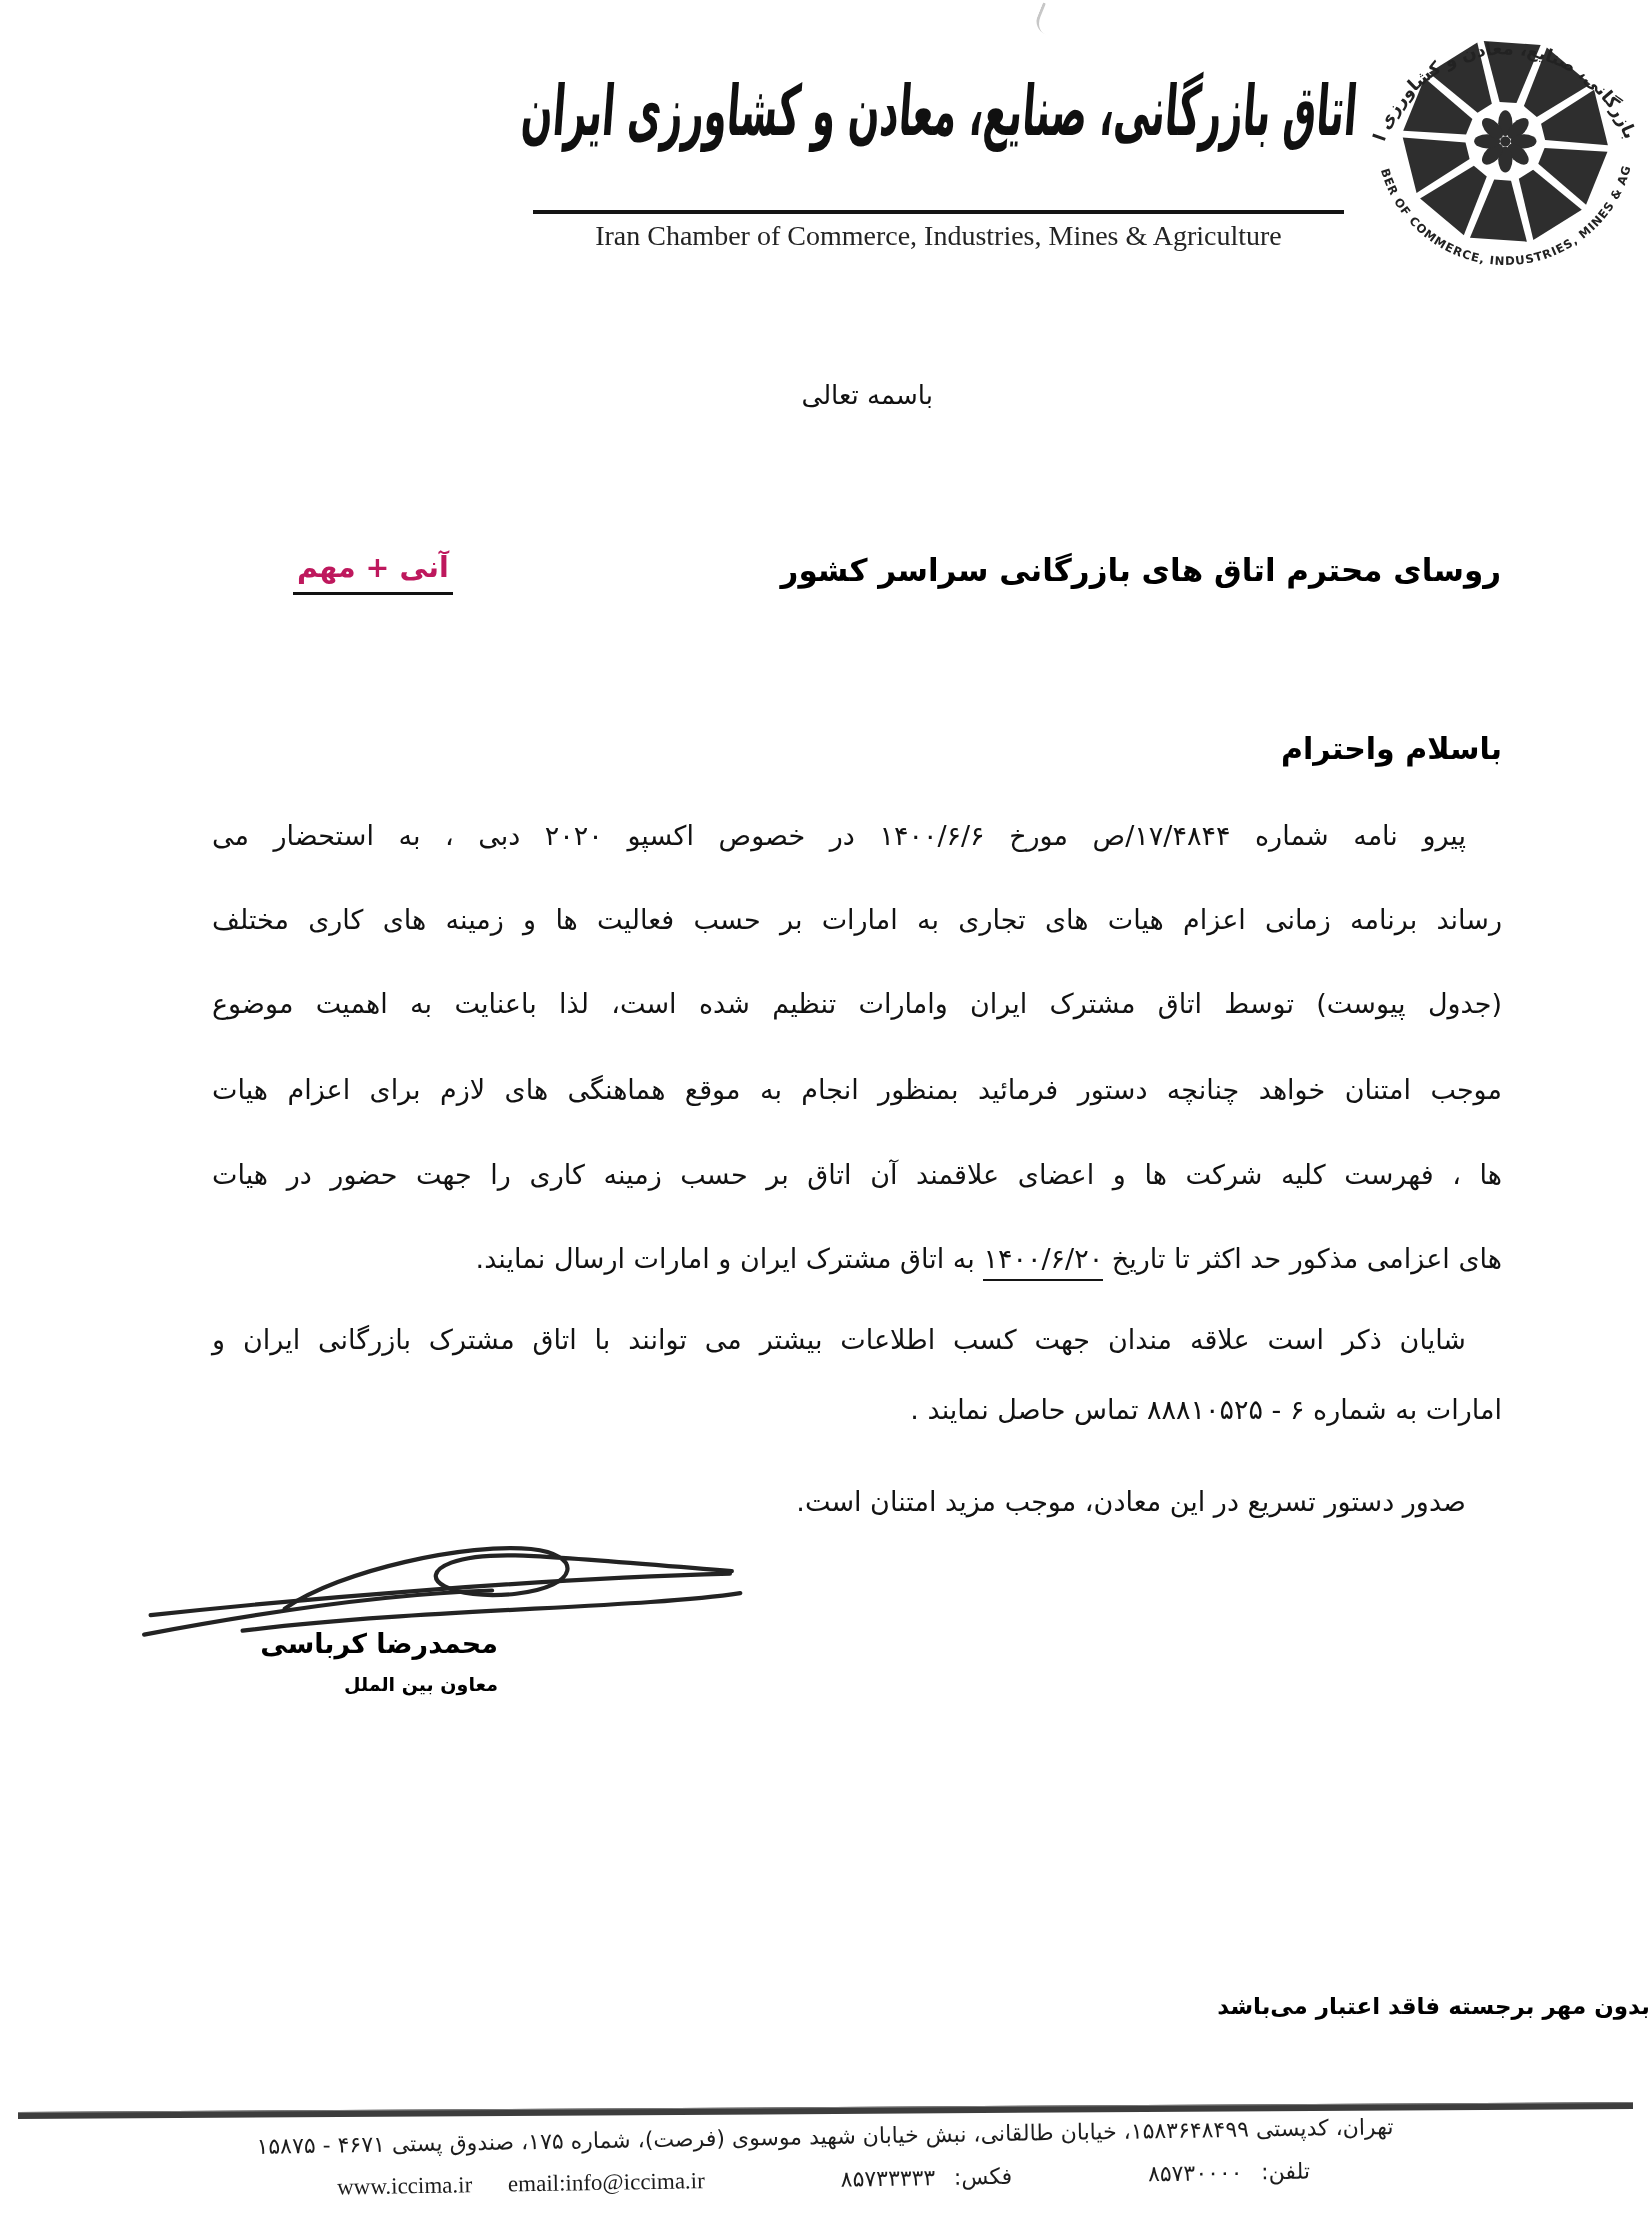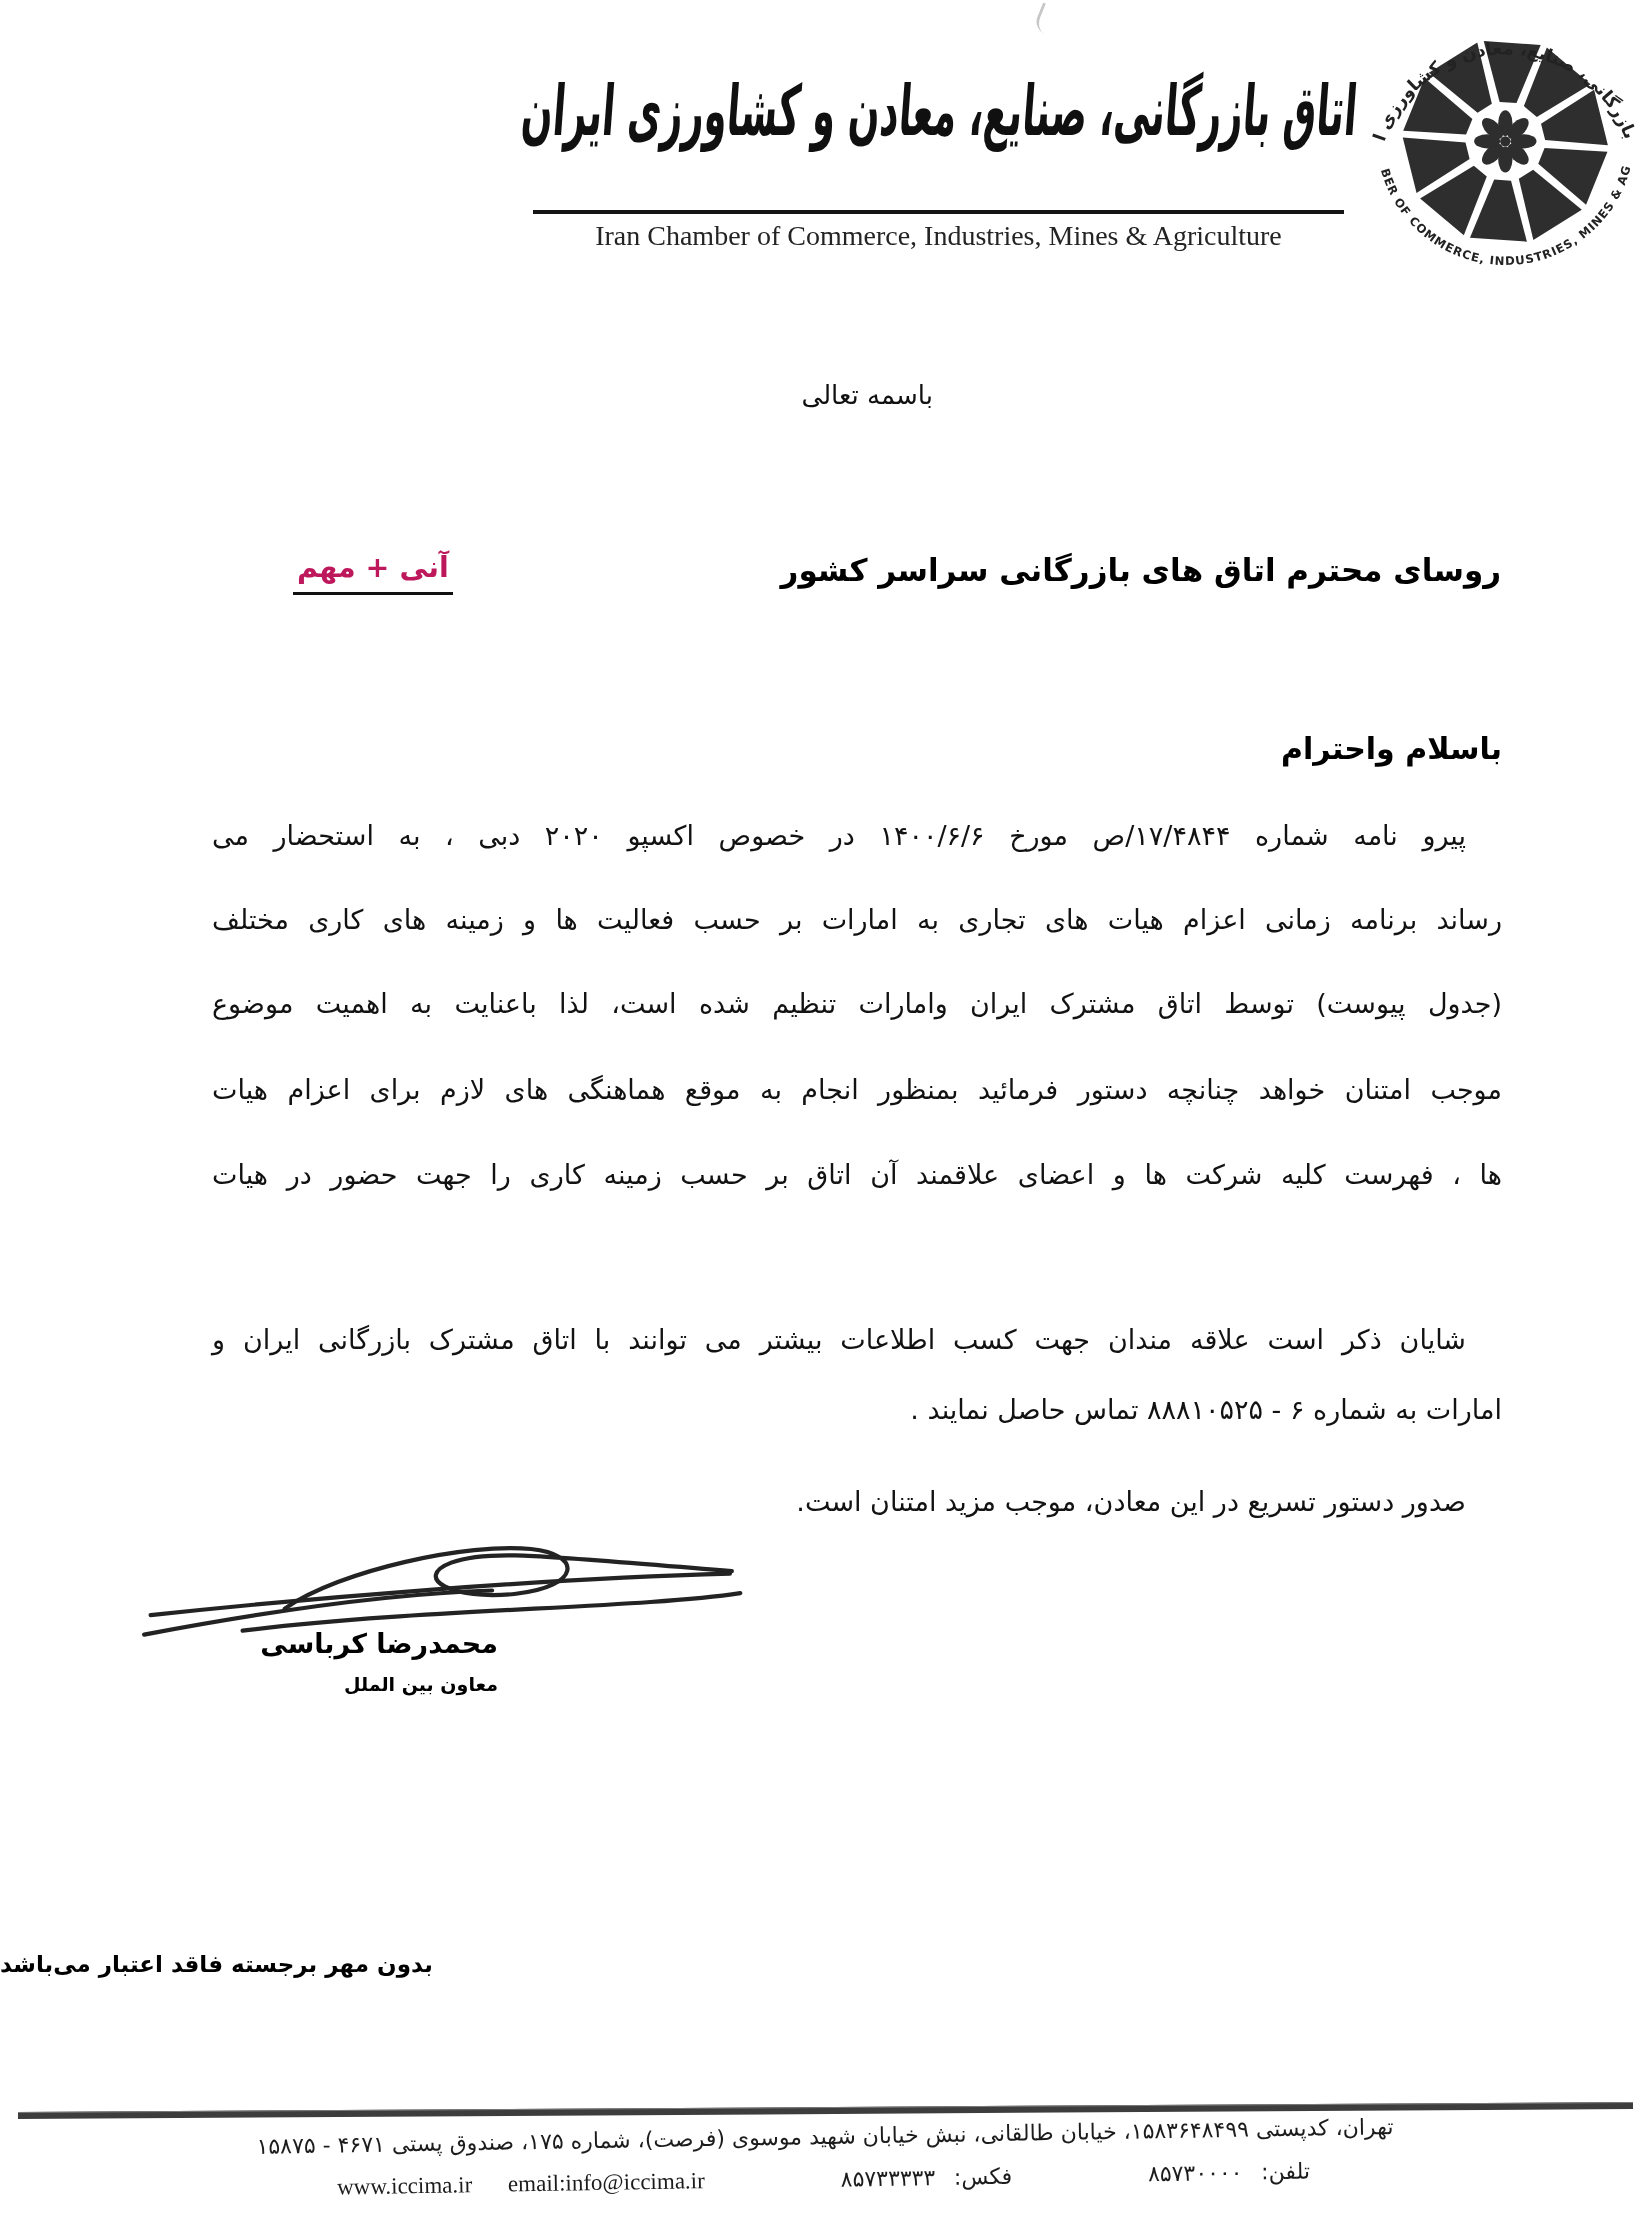"های اعزامی مذکور حد اکثر" div.bodyline { html: none -> <div> <span>های اعزامی مذکور حد اکثر تا تاریخ </span><span>۱۴۰۰/۶/۲۰</span><span> به اتاق مشترک ایران و امارات ارسال نمایند.</span> </div> }
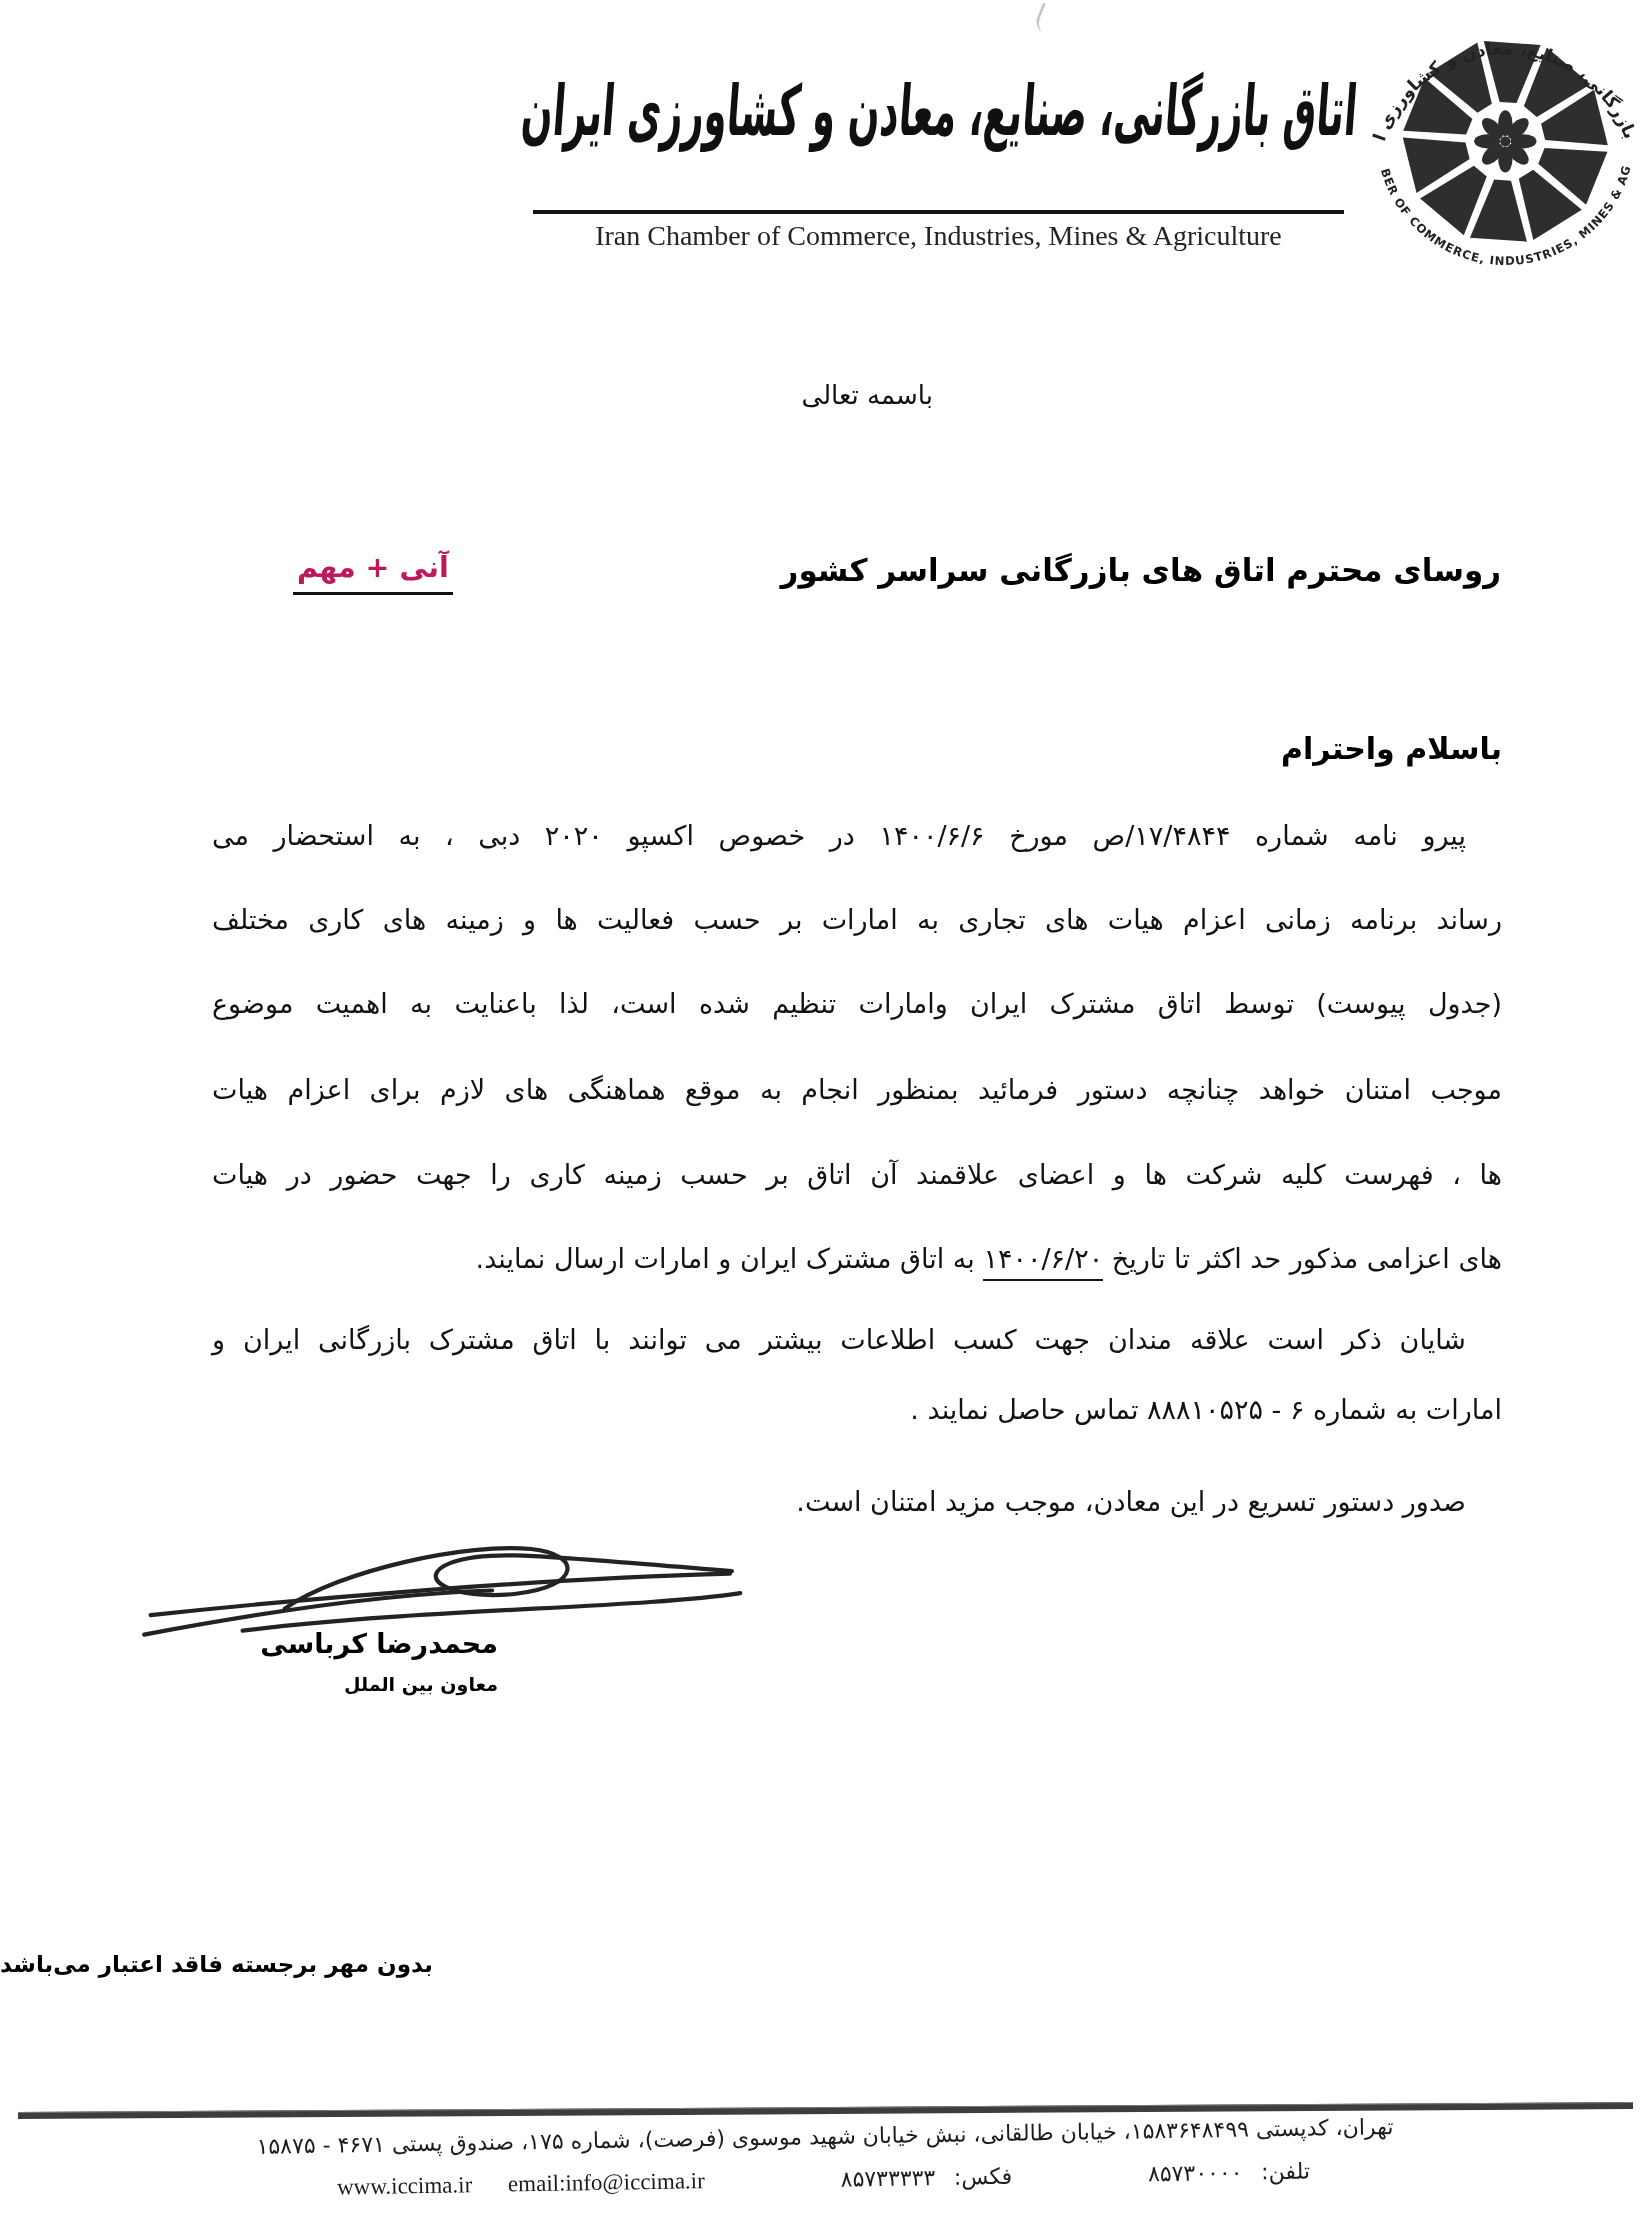"بدون مهر برجسته فاقد اعتبار" .footer-notice { text-align: left -> right; top: 1951px -> 1993px }
